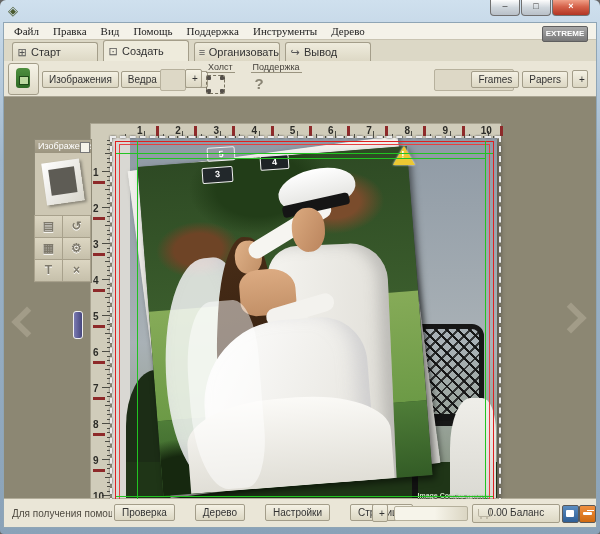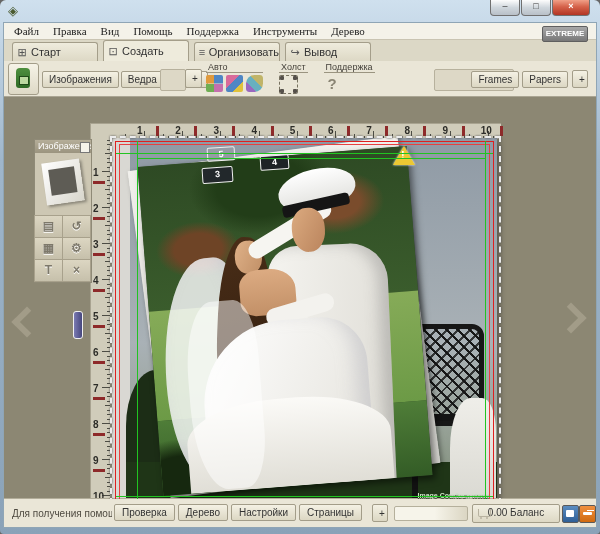"Авто" div.tgroup { html: <div> <div>Авто</div> <div> <div></div> <div></div> <div></div> </div> </div> -> none }
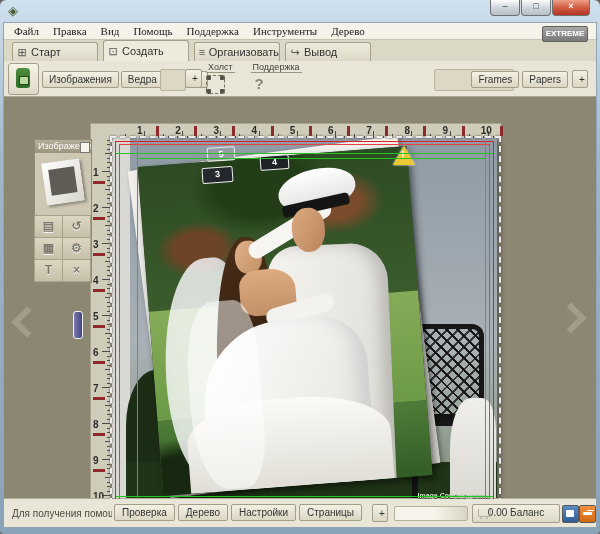"Проверка" .sbtns { gap: 3px -> 20px }
